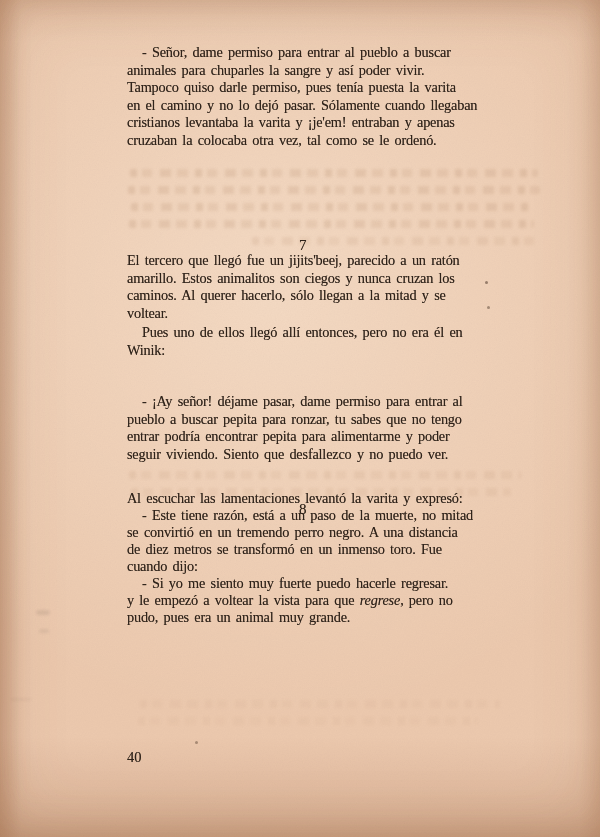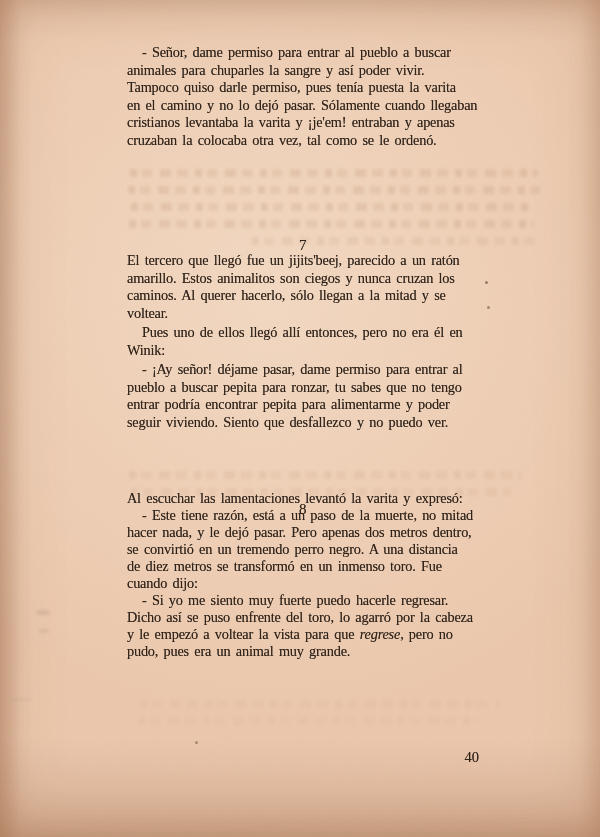"- ¡Ay señor! déjame pasar," .b4 { top: 361px -> 393px }
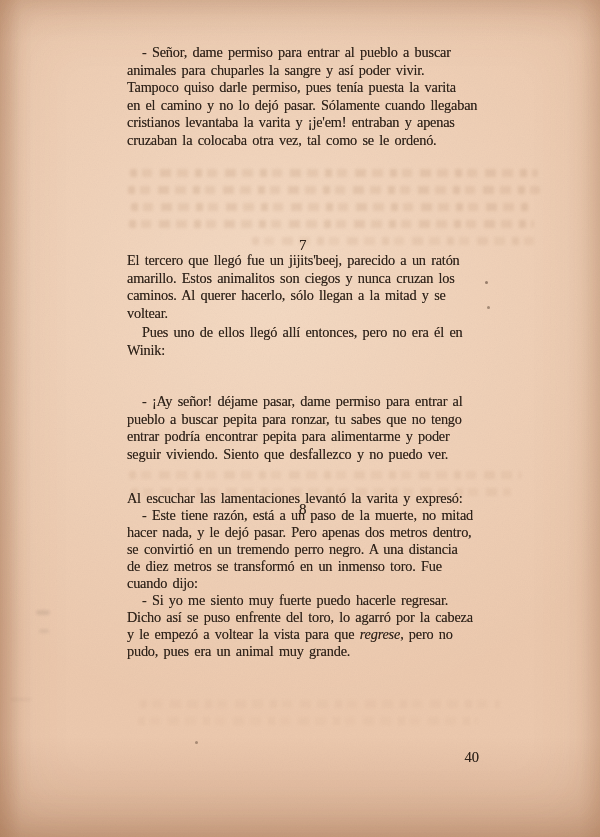"hacer nada, y le dejó" div.line { html: <div><span>hacer nada, y le dejó pasar. Pero apenas dos metros dentro,</span></div> -> none }
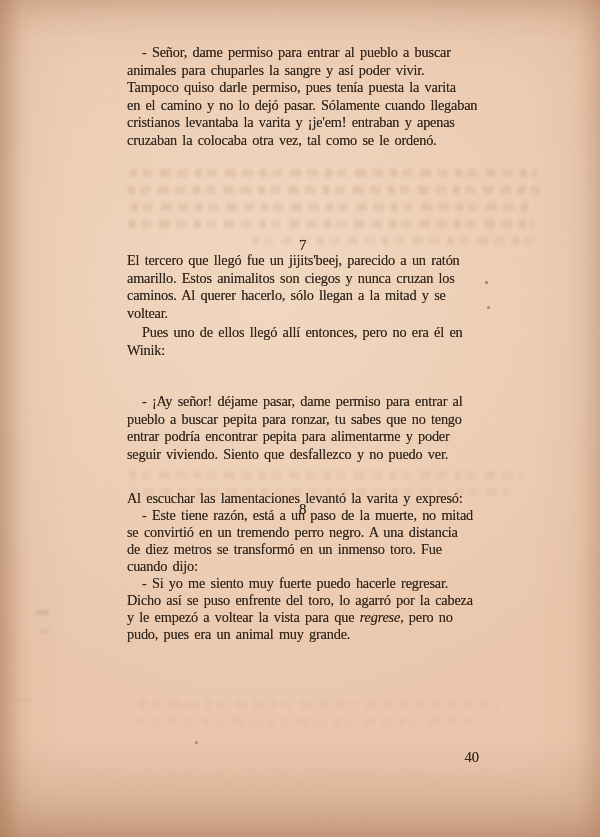"Dicho así se puso enfrente" div.line { html: <div><span>Dicho así se puso enfrente del toro, lo agarró por la cabeza</span></div> -> none }
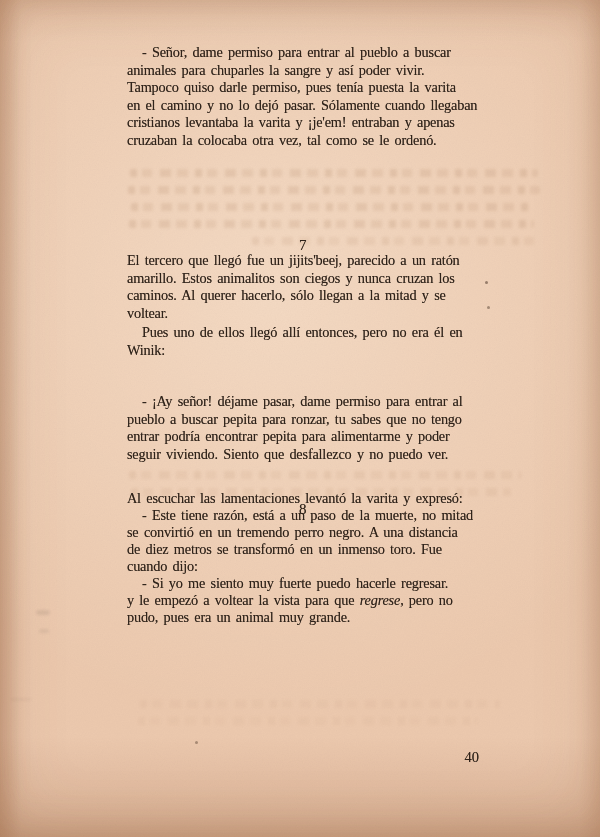"40" .pagenum { text-align: right -> left }
